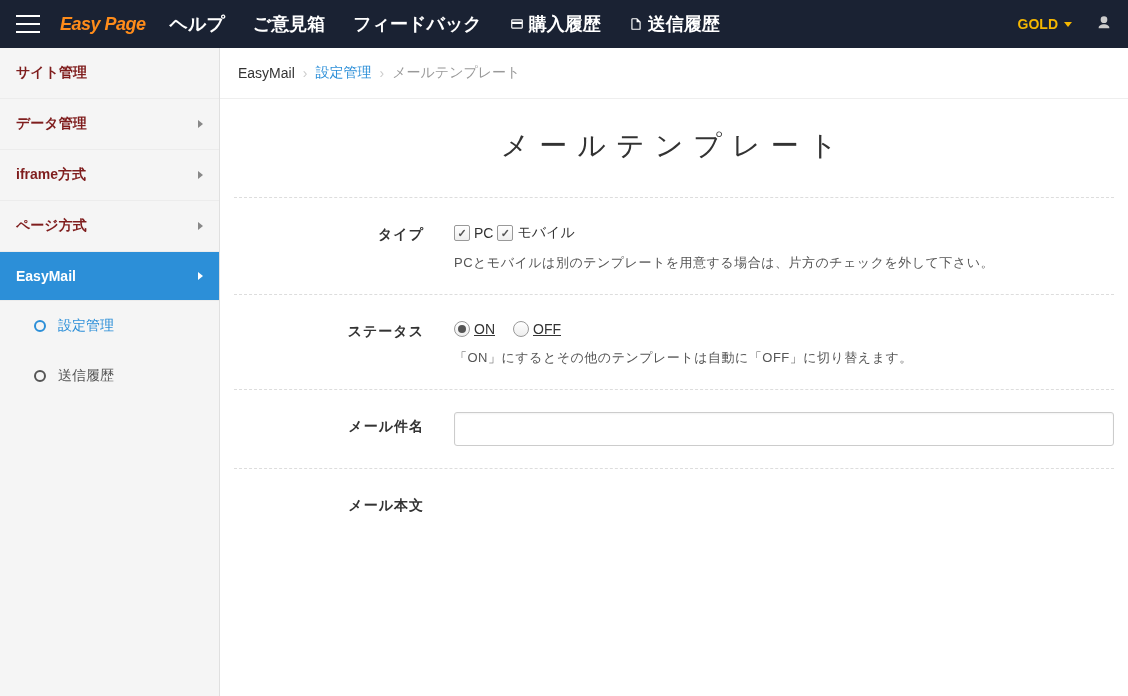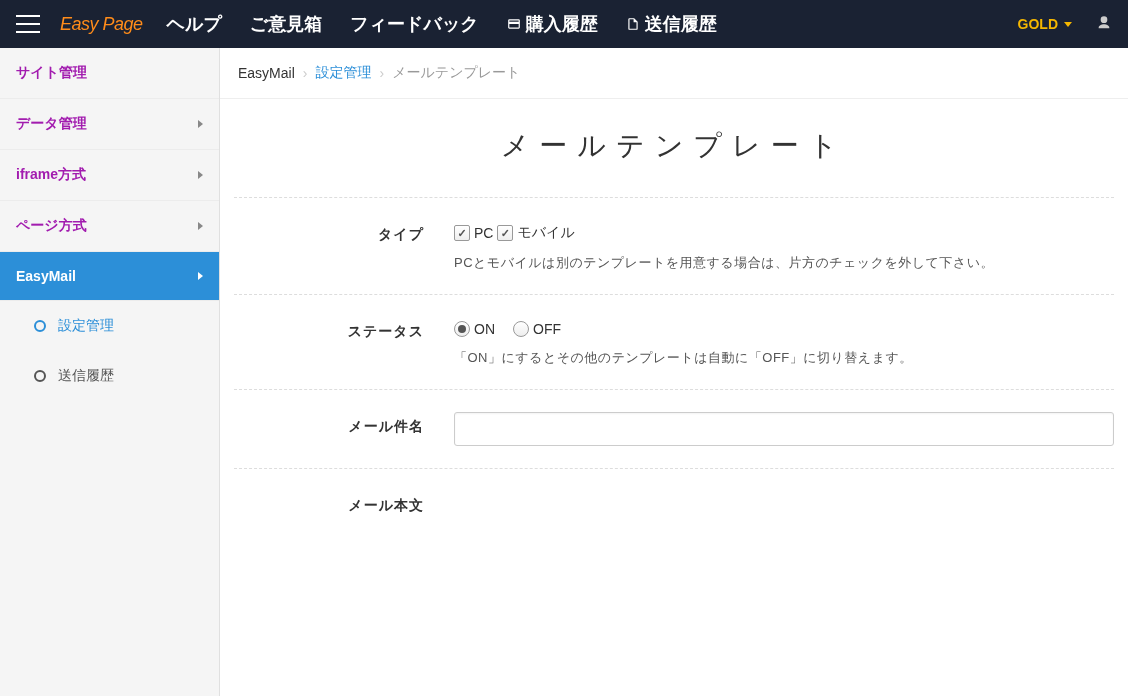"Easy Page" .logo { font-weight: 400 -> 700 }
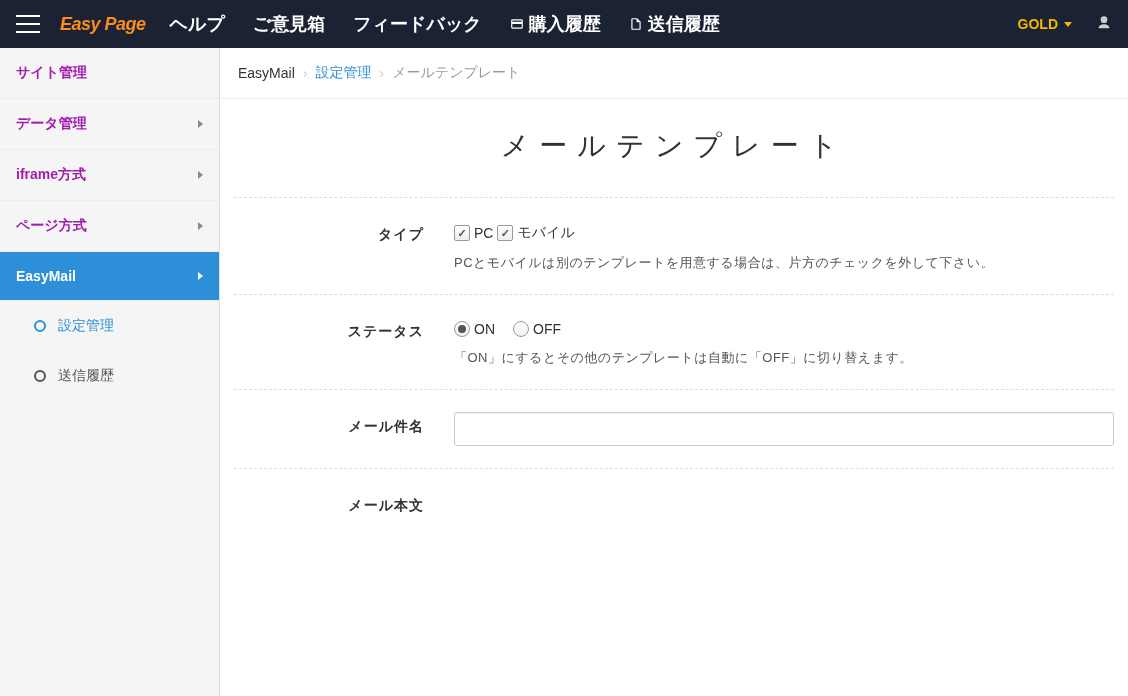"サイト管理" .side-item { color: #a21caf -> #7f1d1d }
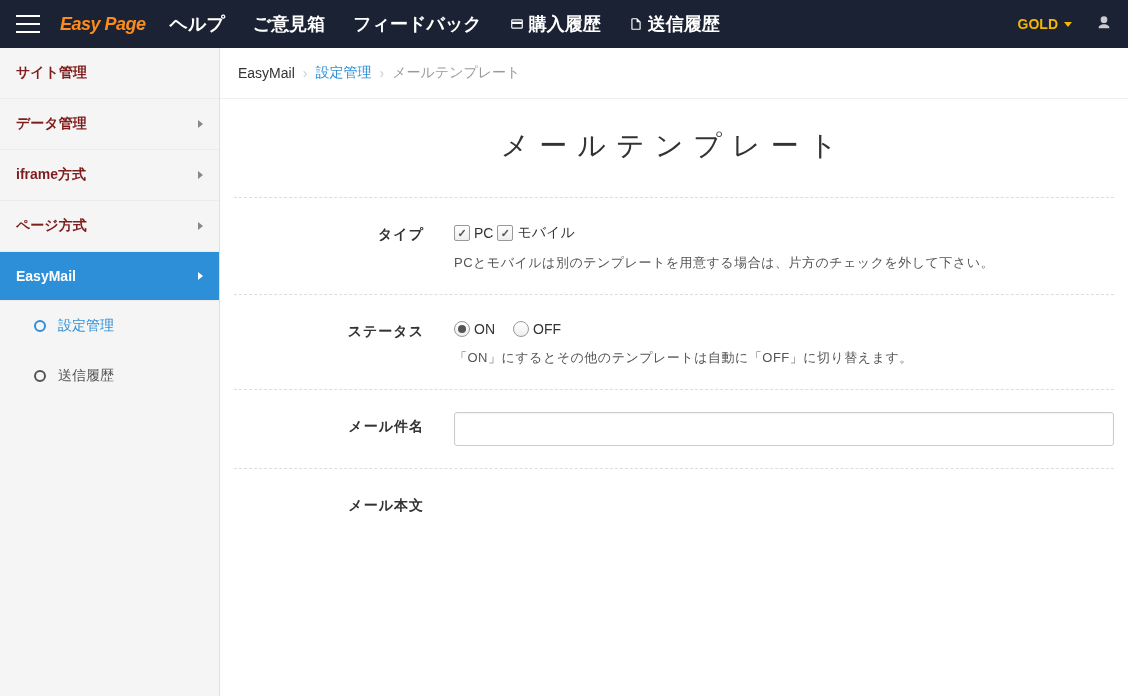"ON" .radio-item { text-decoration: none -> underline }
